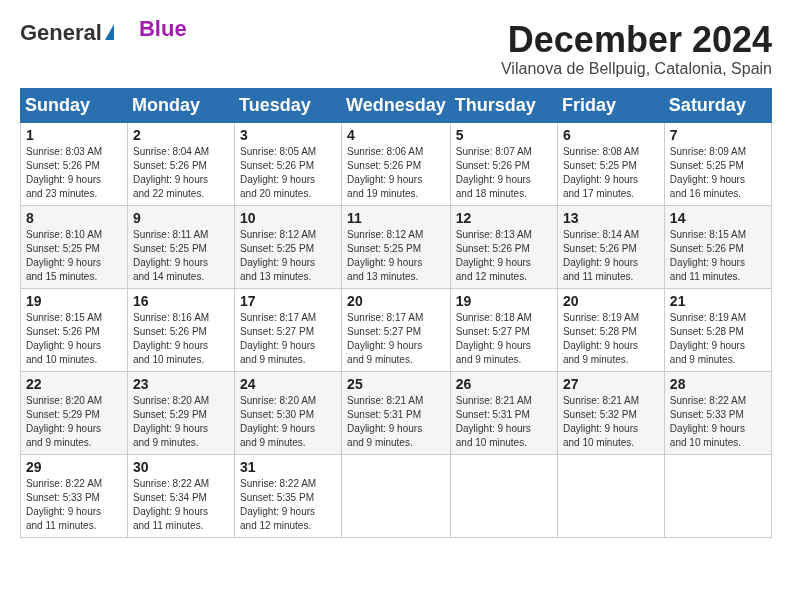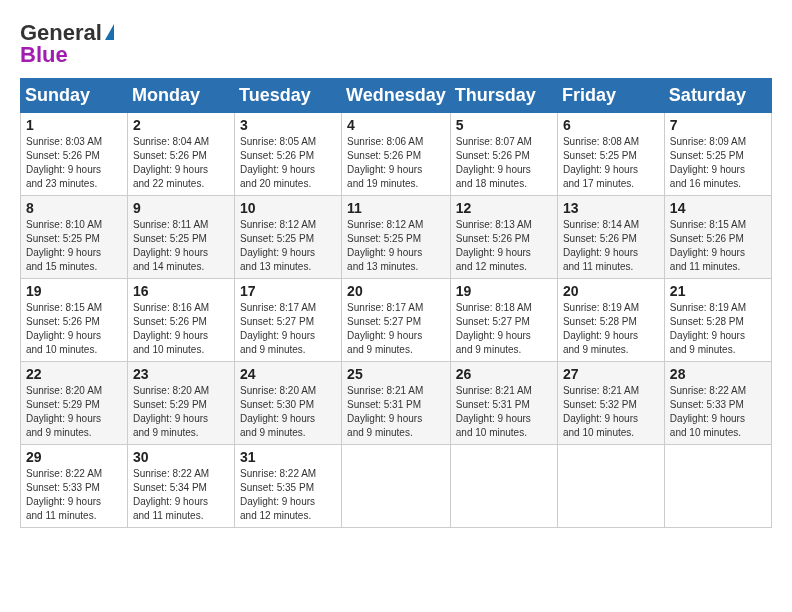"General" .logo { flex-direction: column -> row; gap: none -> 25px }
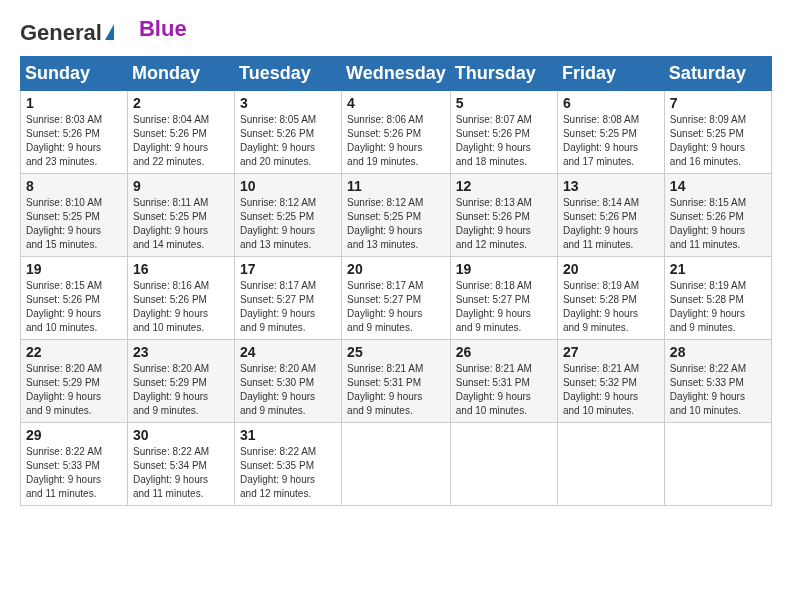"December 2024" div.title-block { html: none -> <div> <div>December 2024</div> <div>Vilanova de Bellpuig, Catalonia, Spain</div> </div> }
